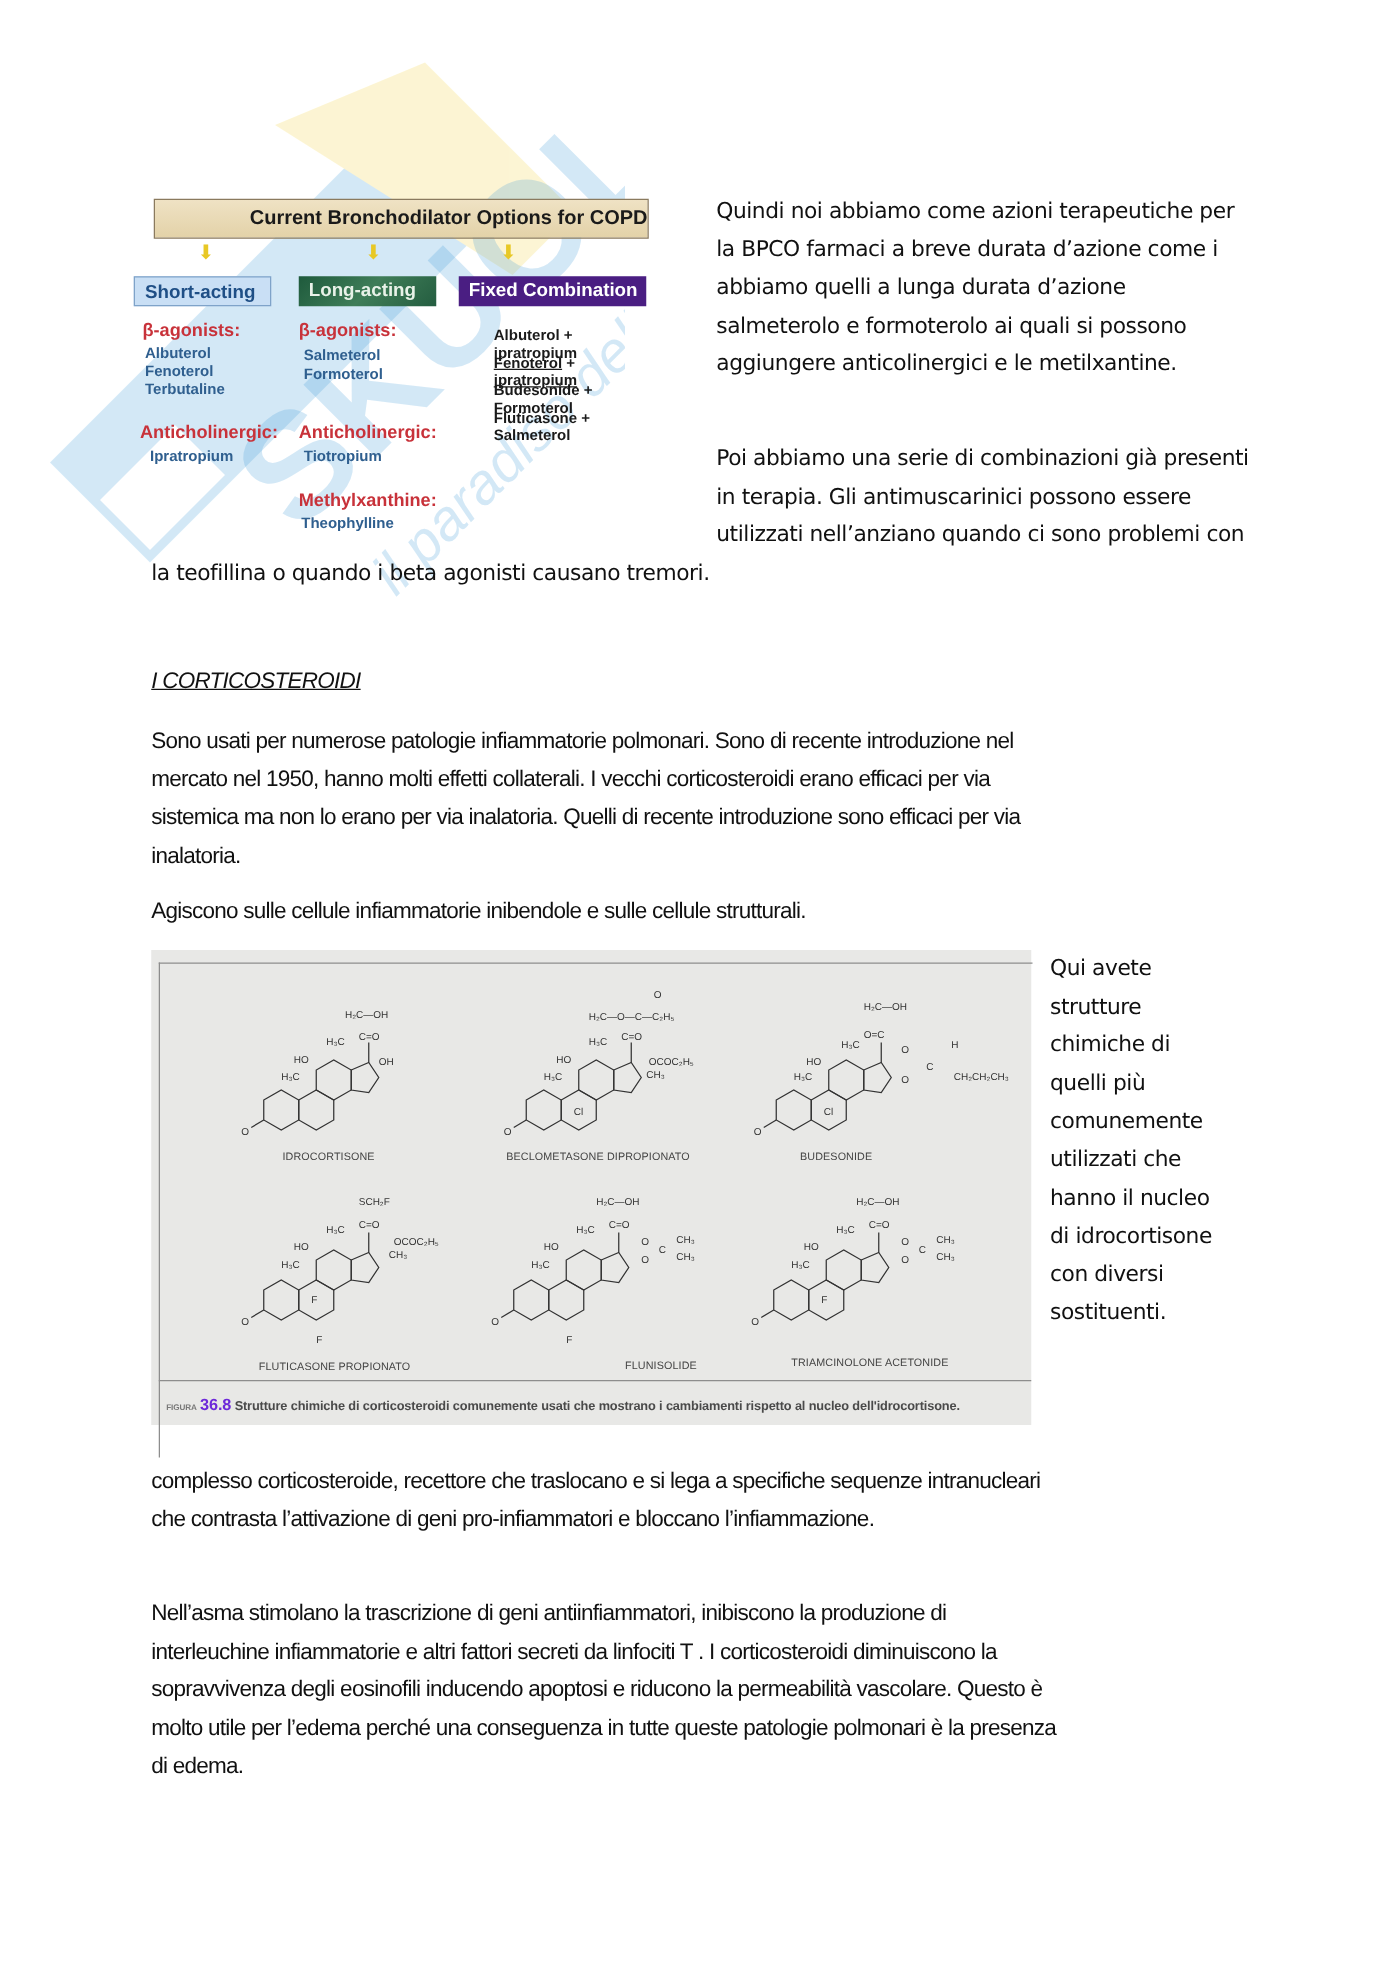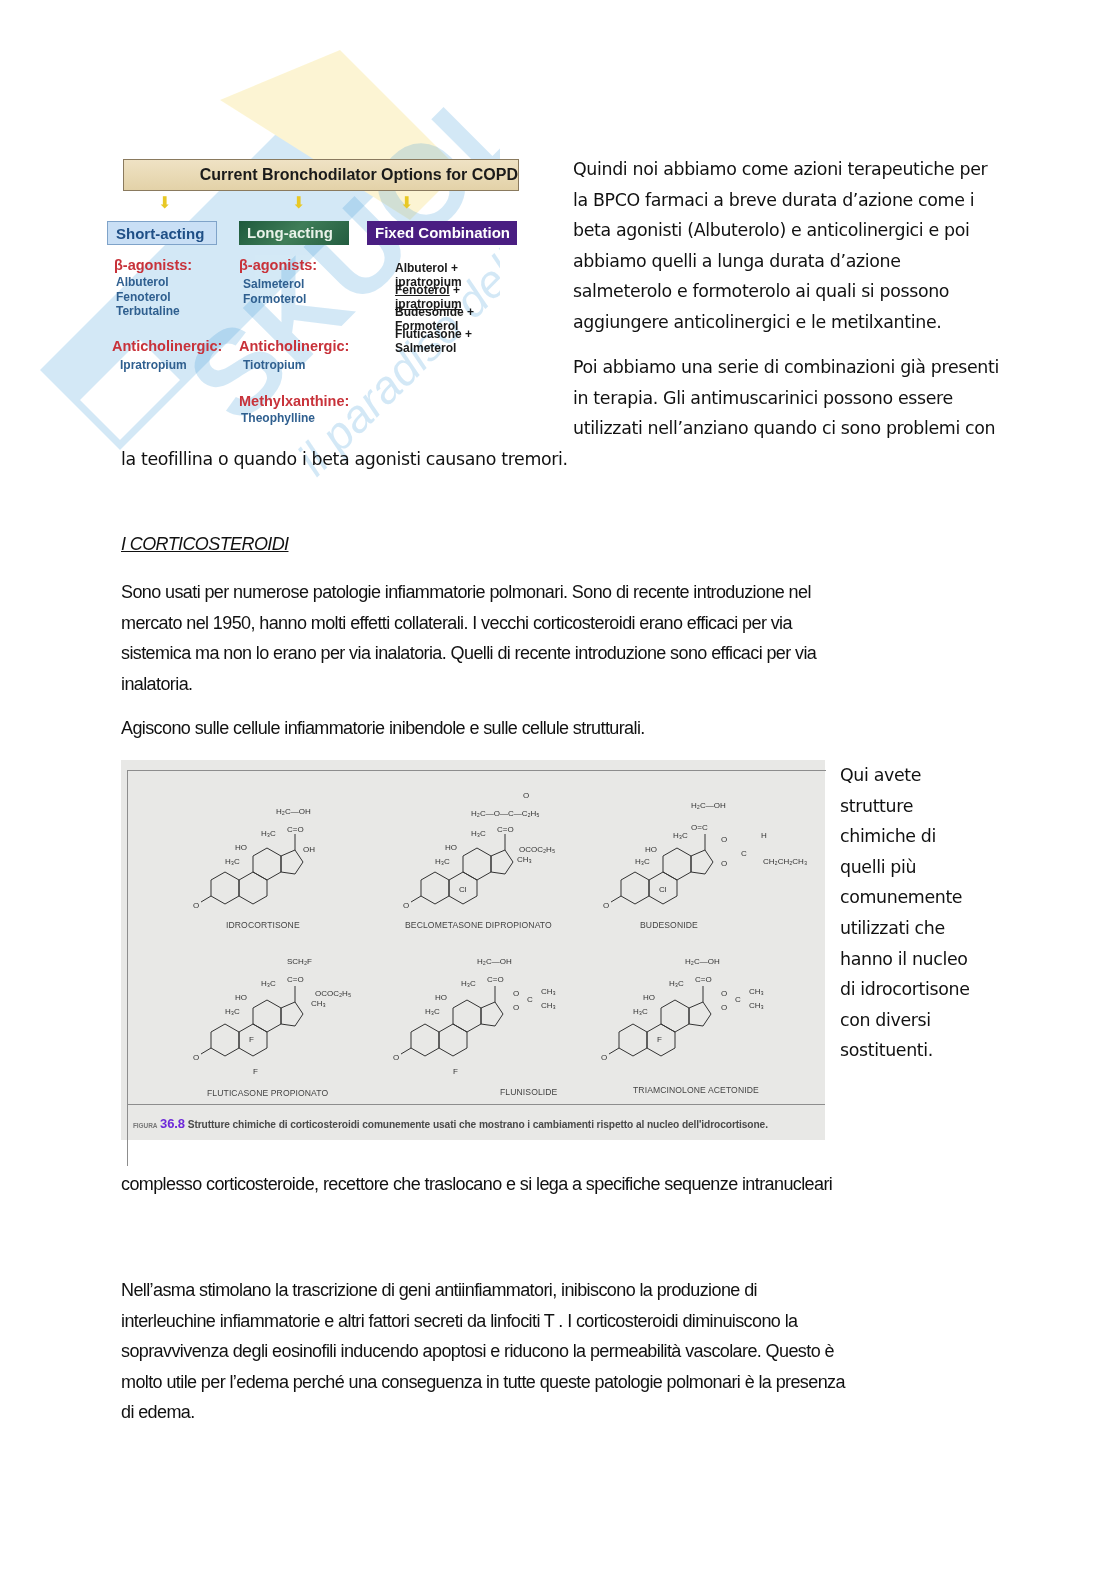"beta agonisti (Albuterolo) e" div { html: <div>beta agonisti (Albuterolo) e anticolinergici e poi</div> -> none }
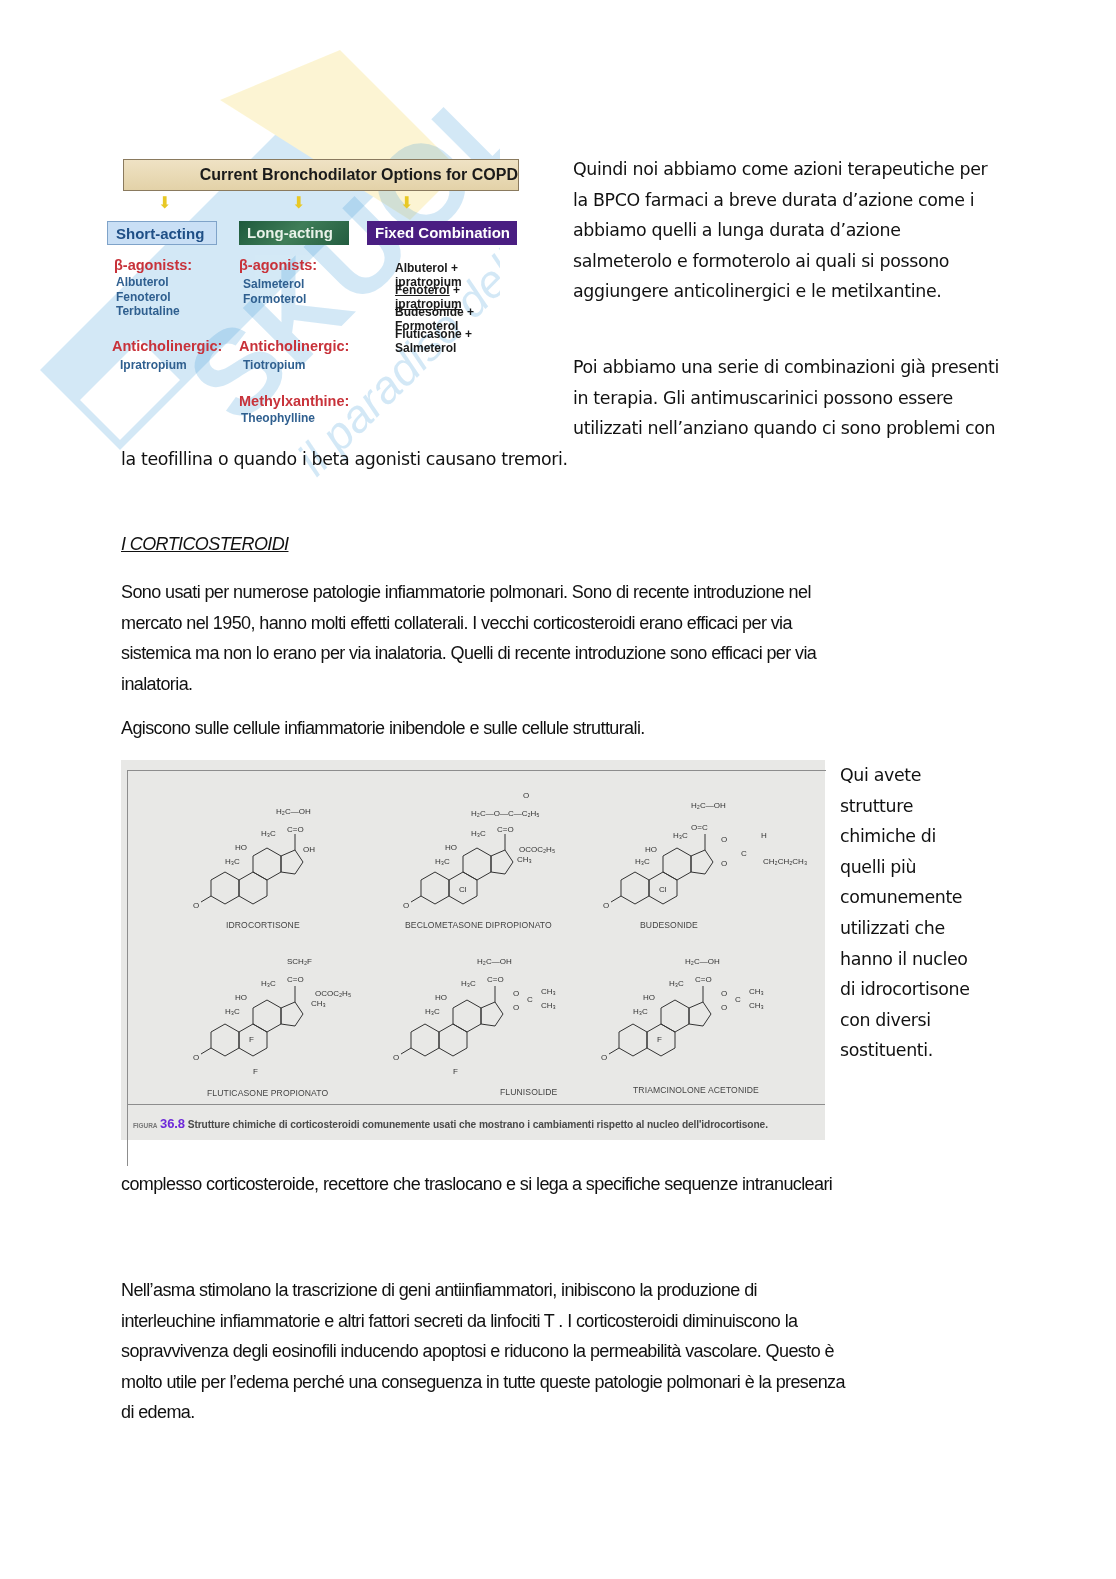"che contrasta l’attivazione di geni" div { html: none -> <div>che contrasta l’attivazione di geni pro-infiammatori e bloccano l’infiammazione.</div> }
